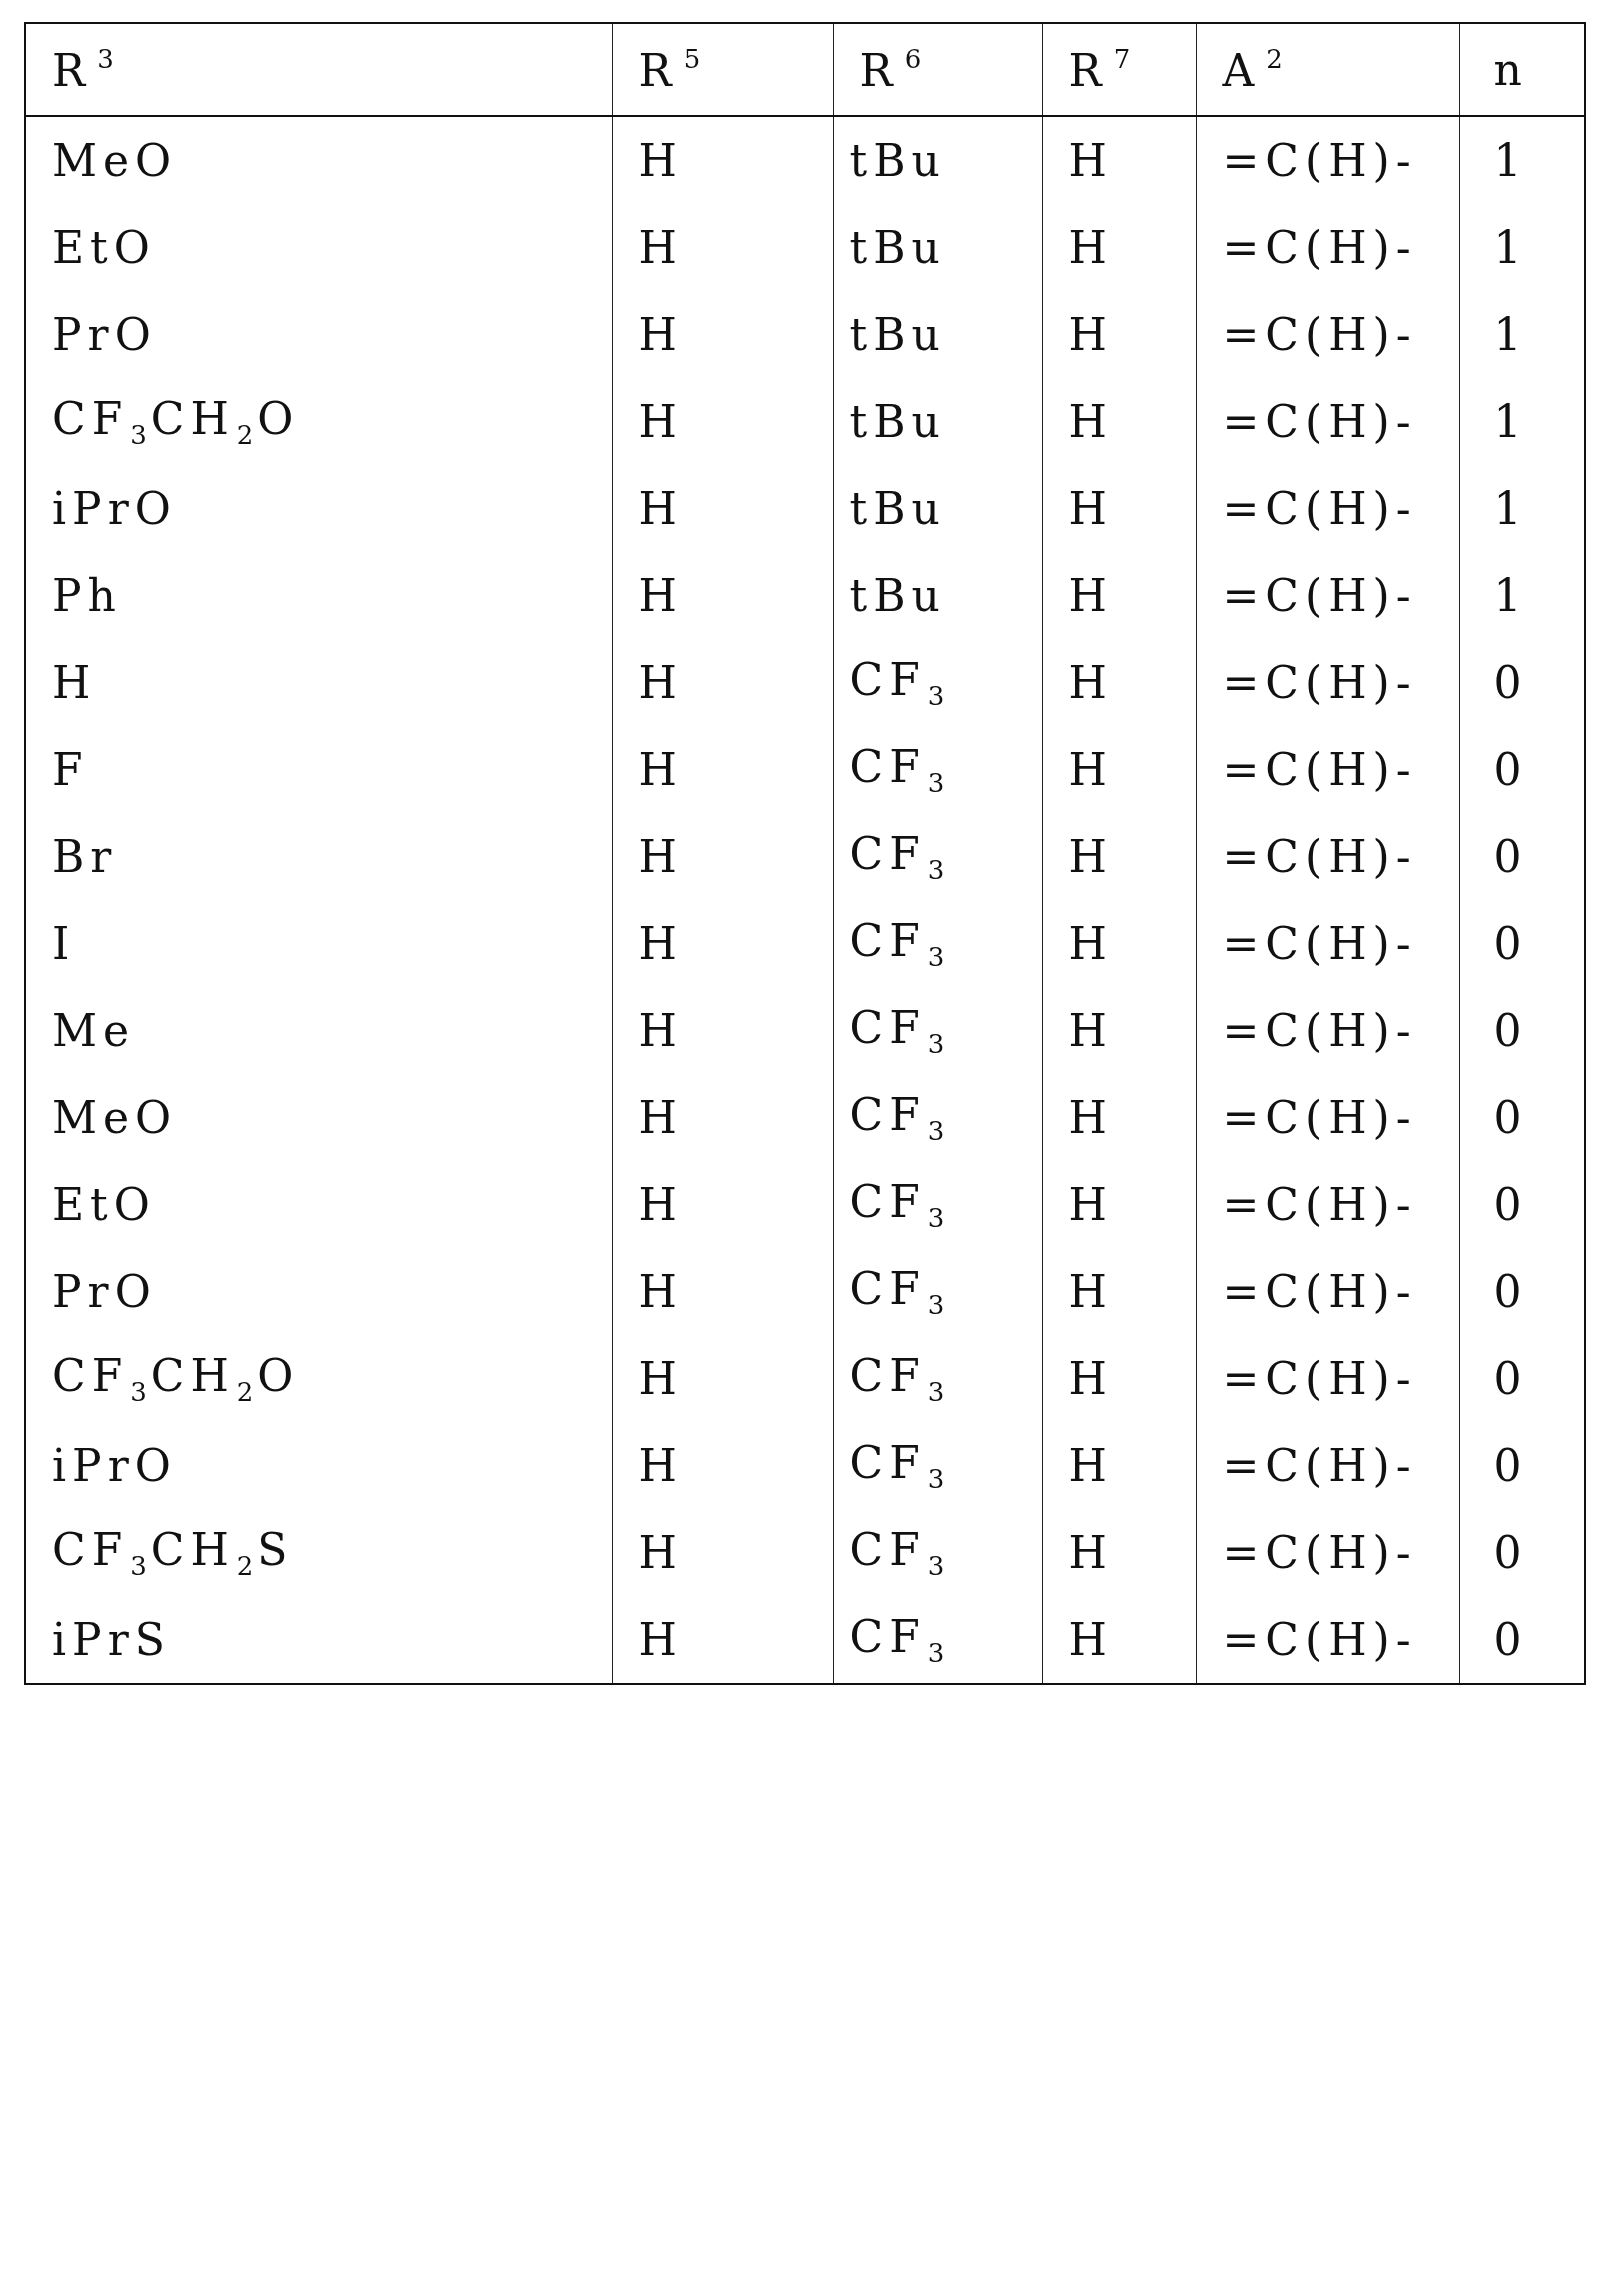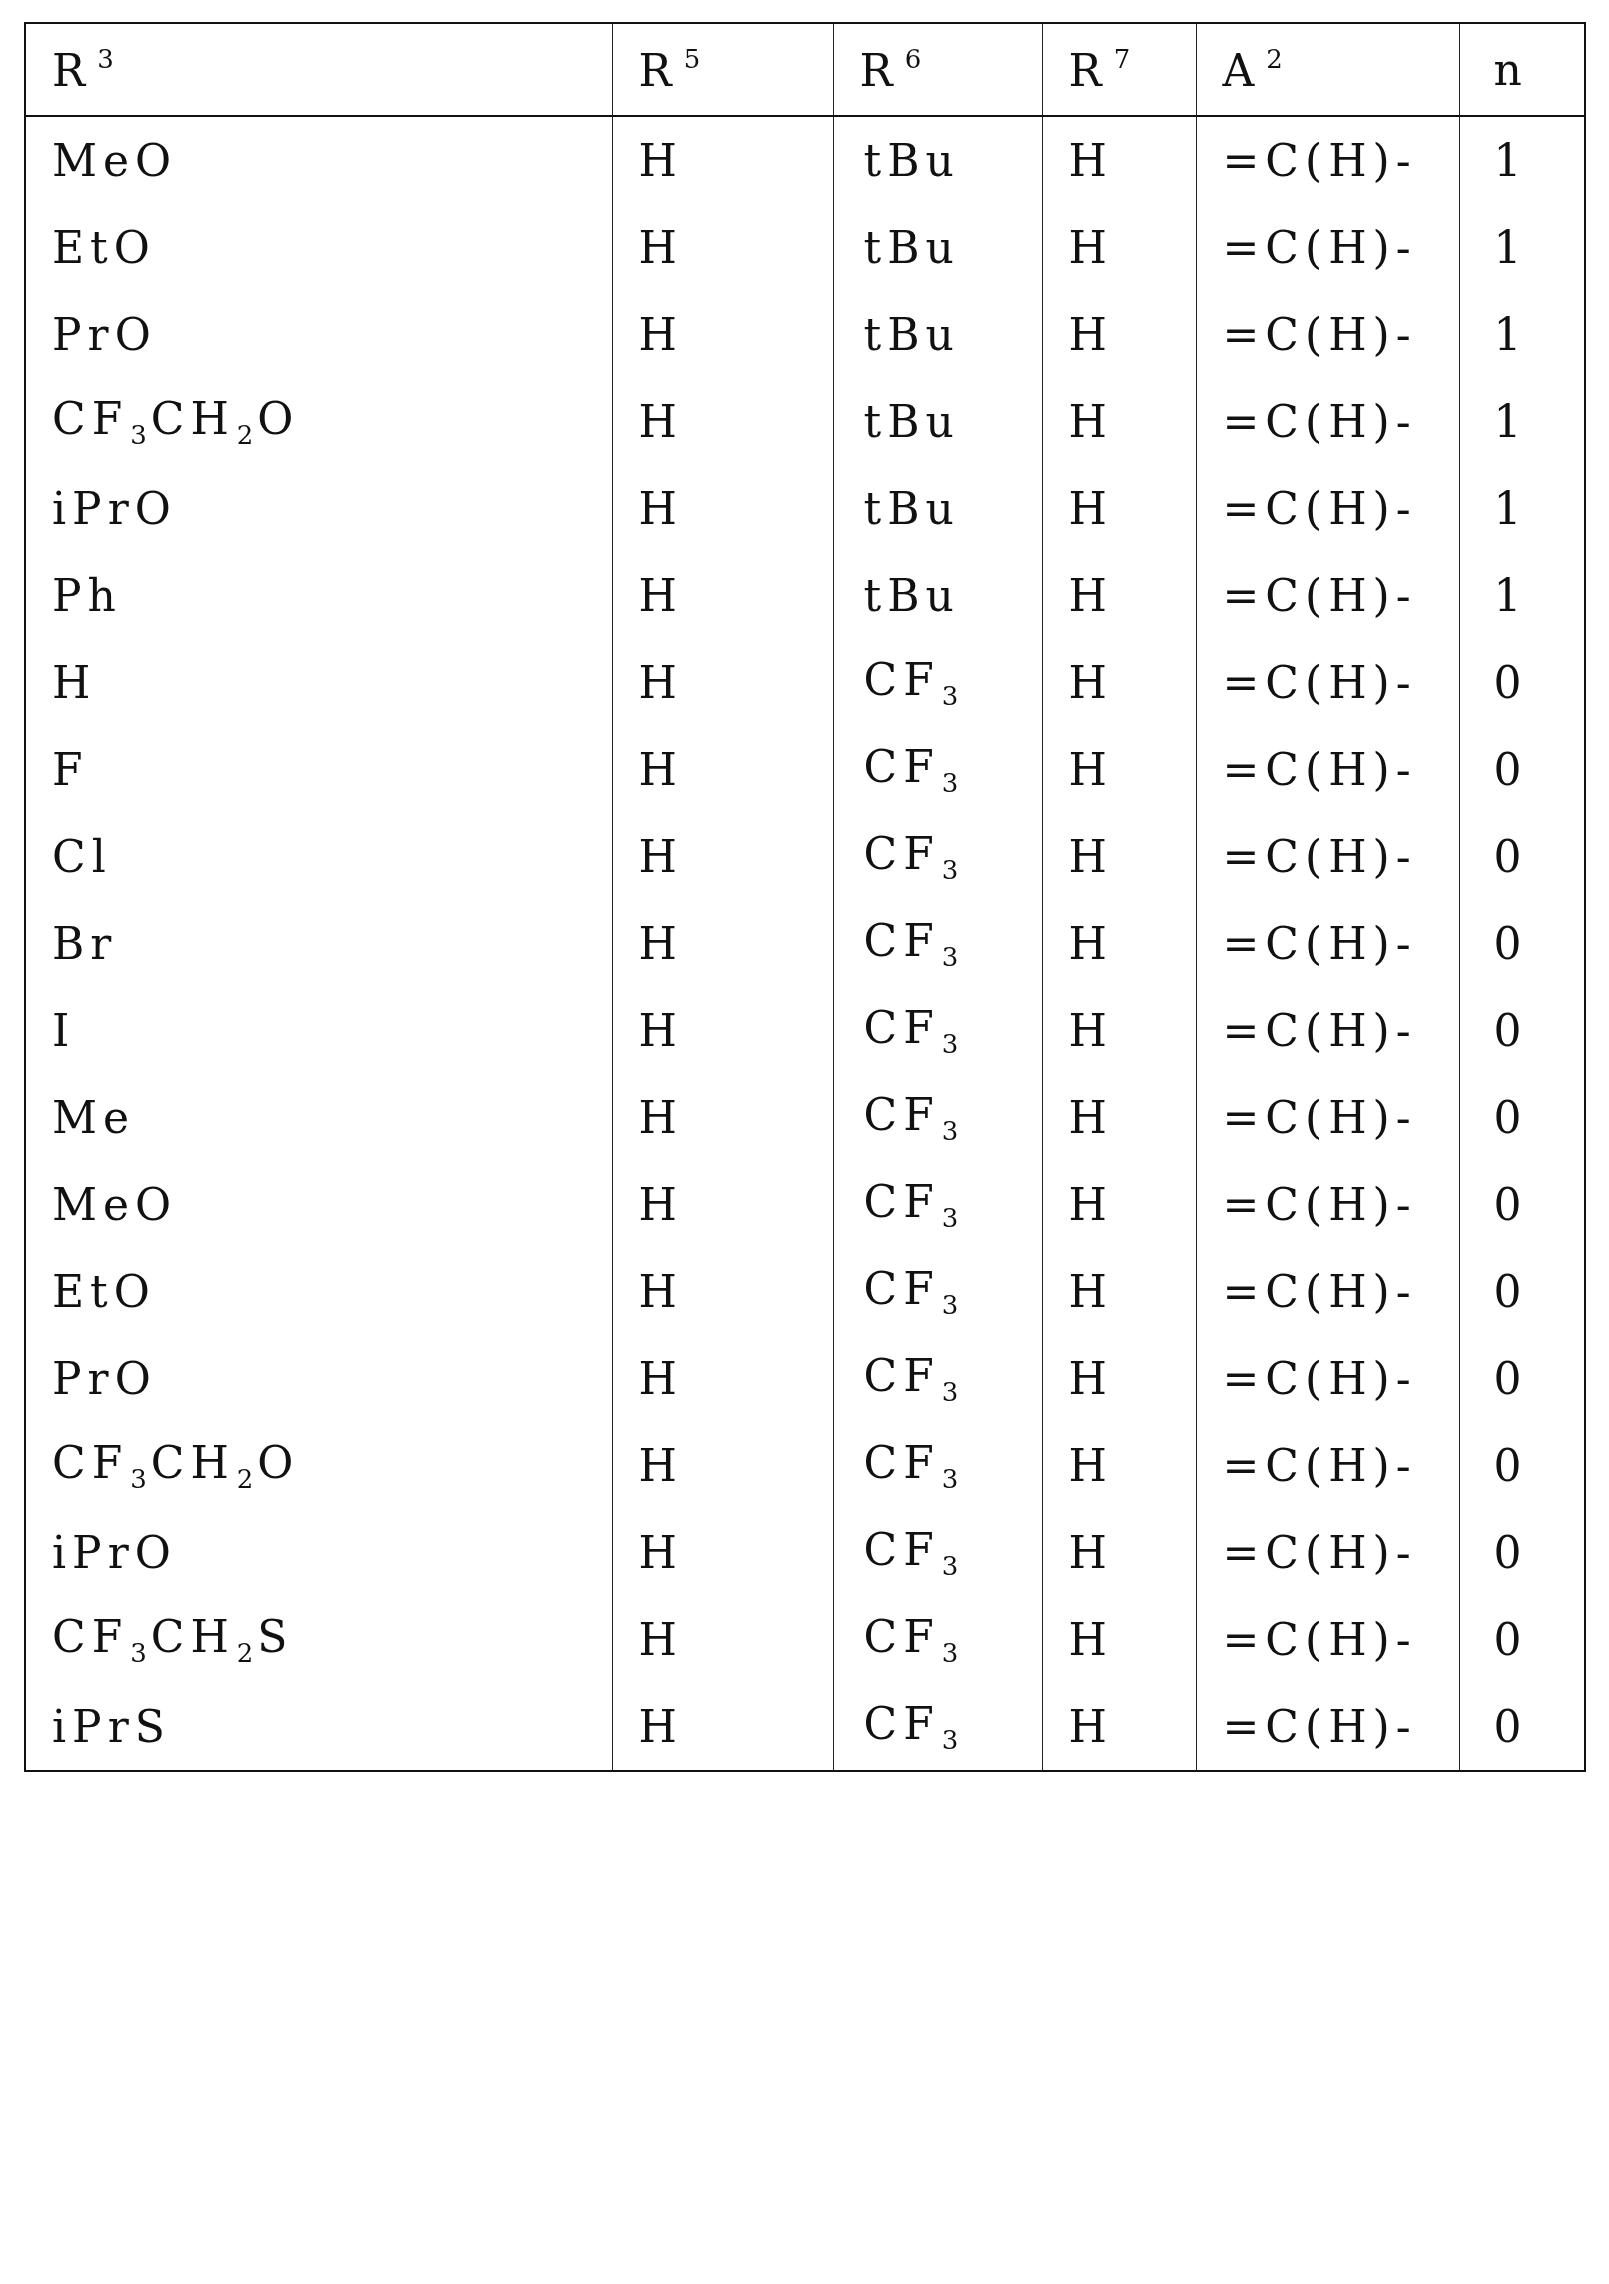"tBu" table.chem td.r6 { padding-left: 30px -> 16px }
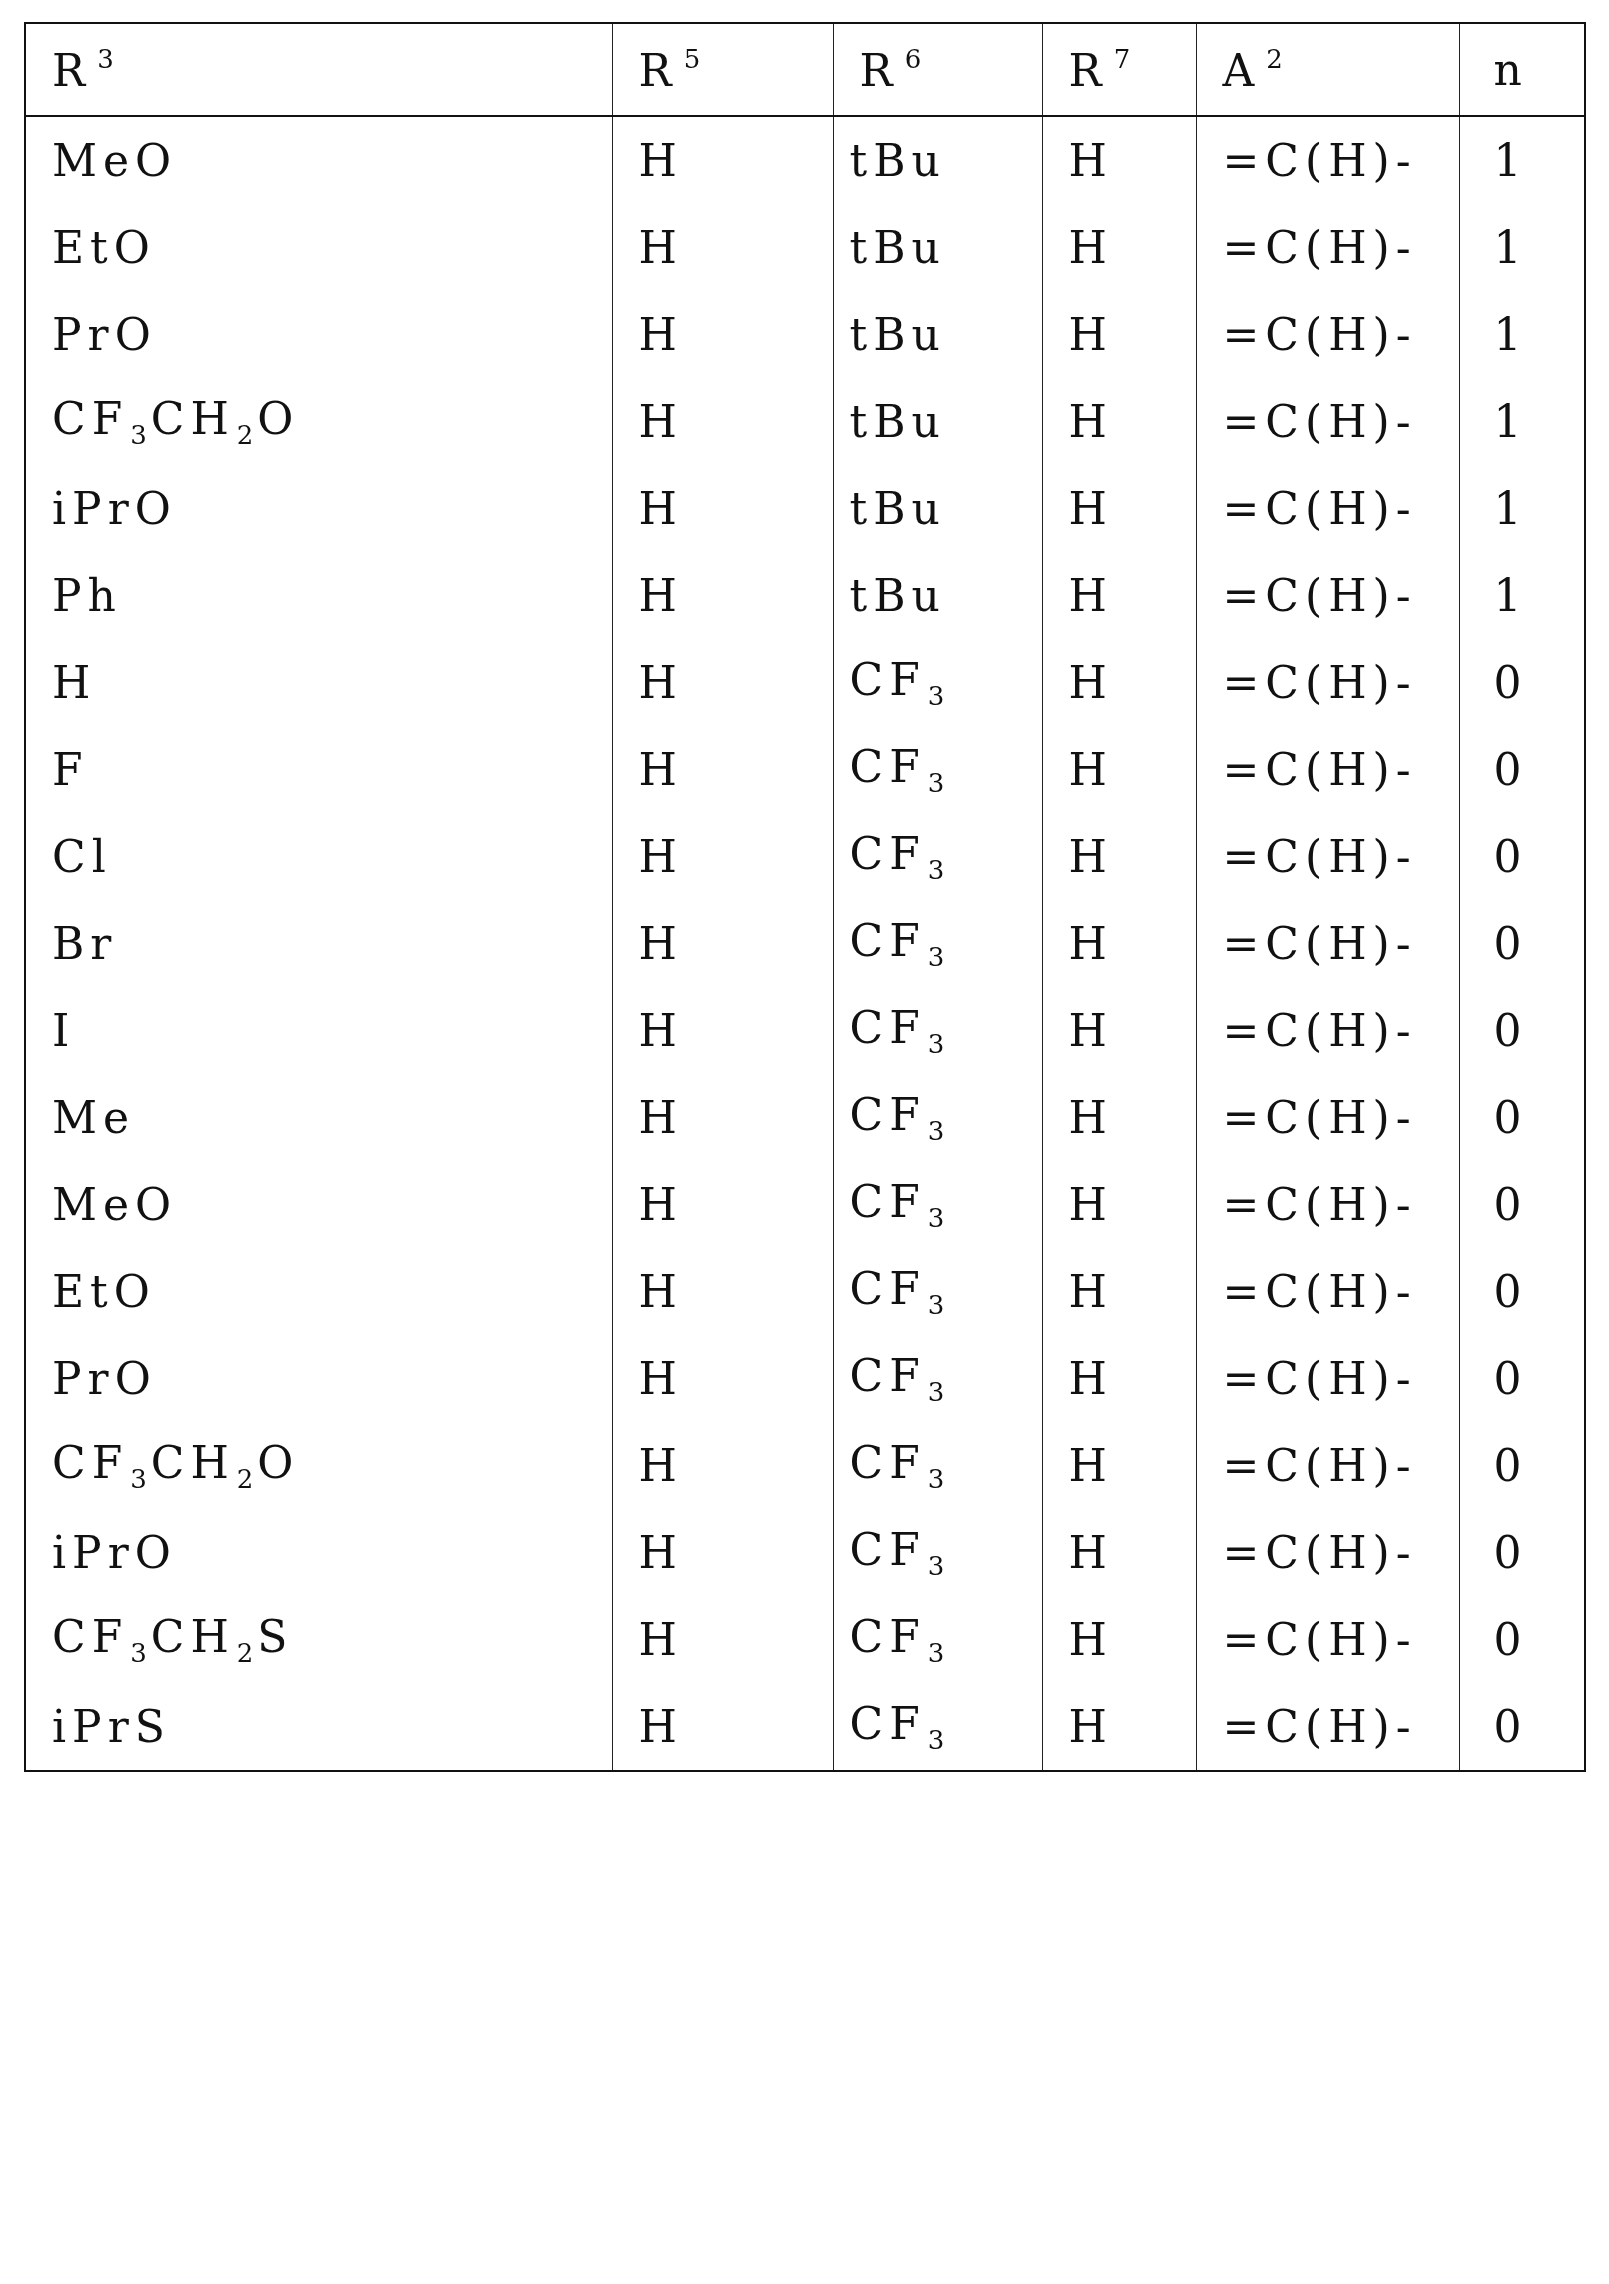"Cl" tr { html: <tr> <td><span>Cl</span></td> <td>H</td> <td><span>CF</span><span>3</span></td> <td>H</td> <td>=C(H)-</td> <td>0</td> </tr> -> none }
